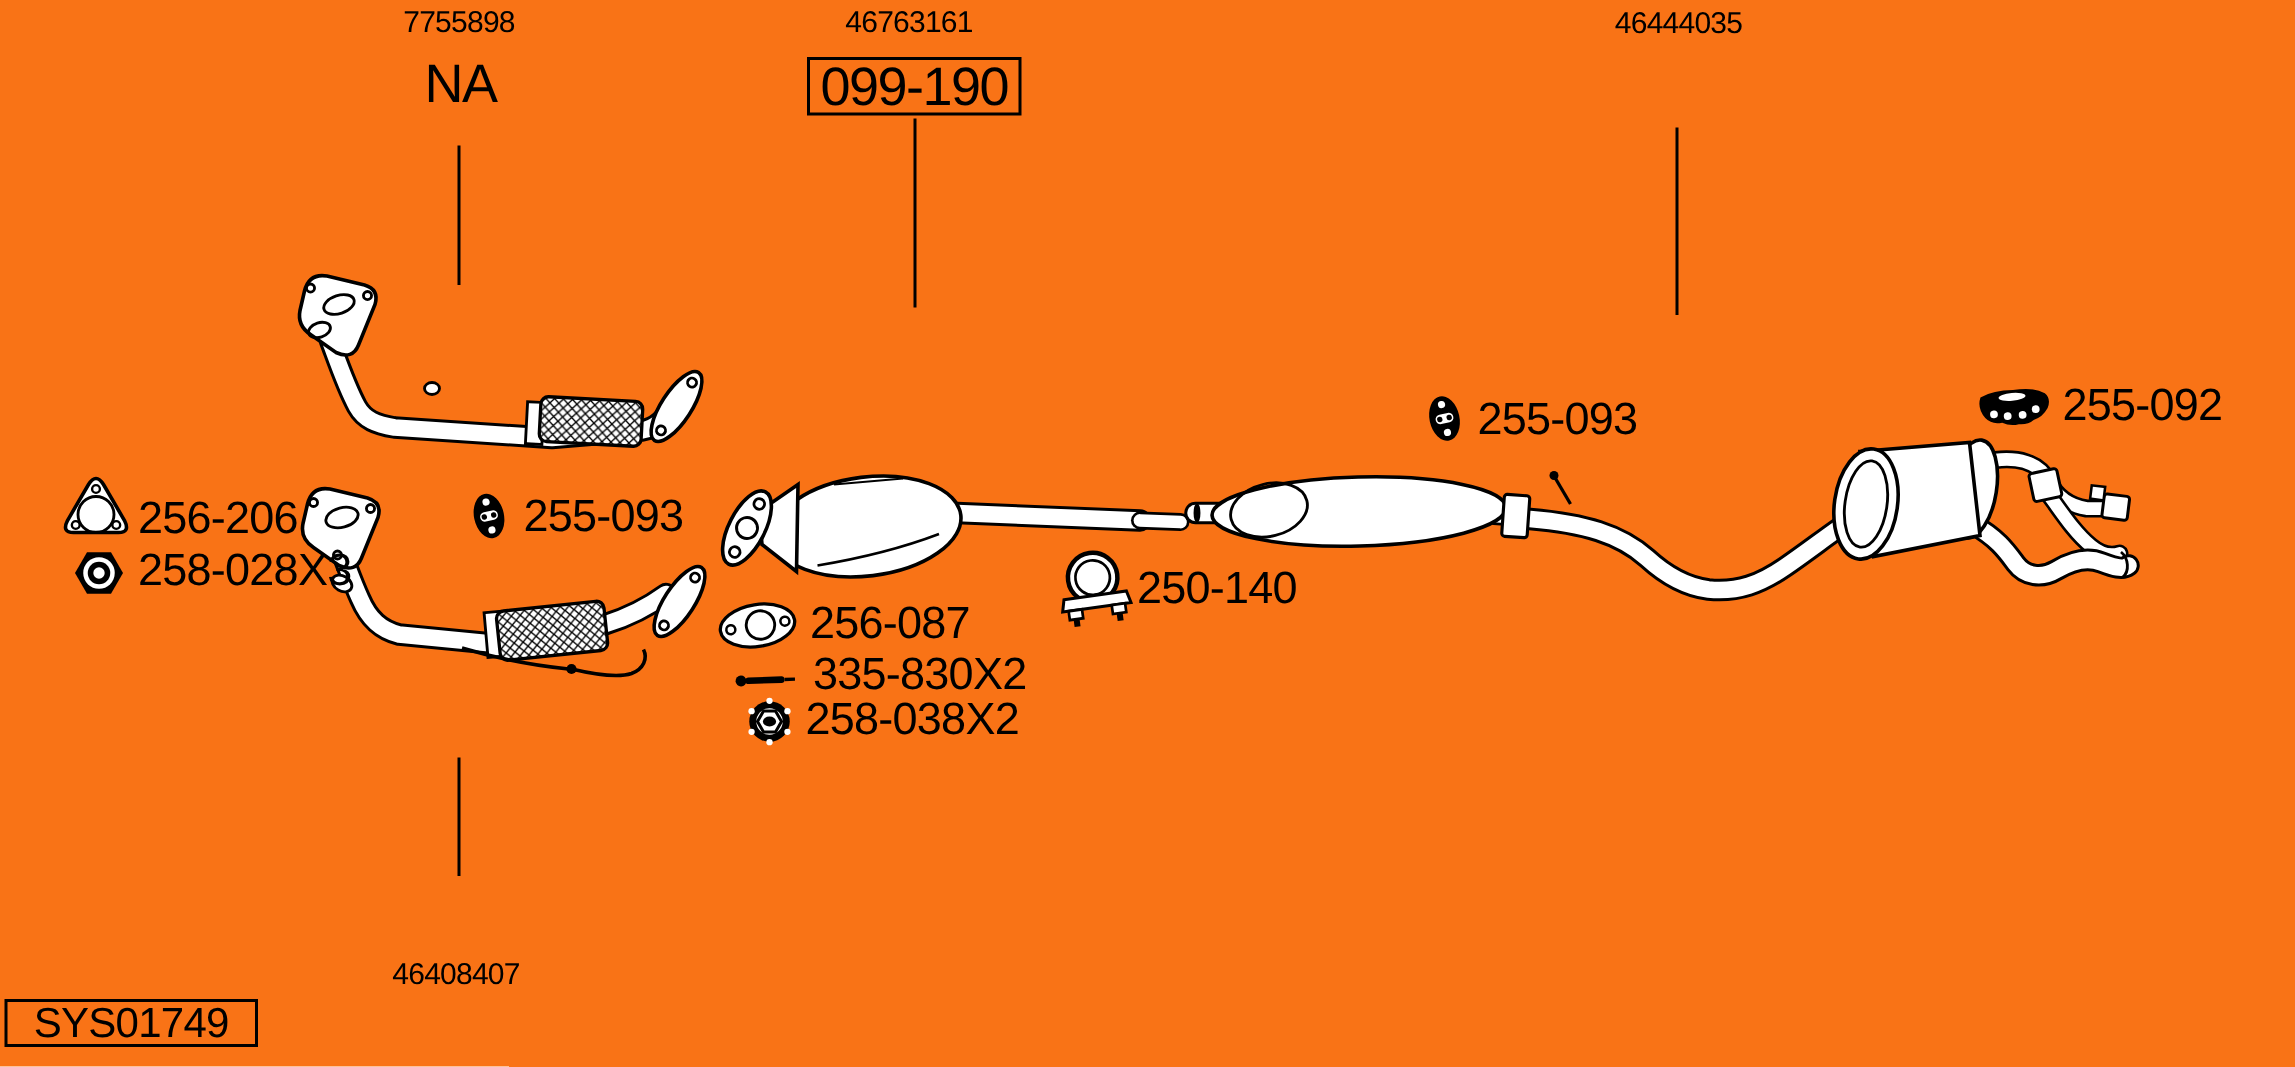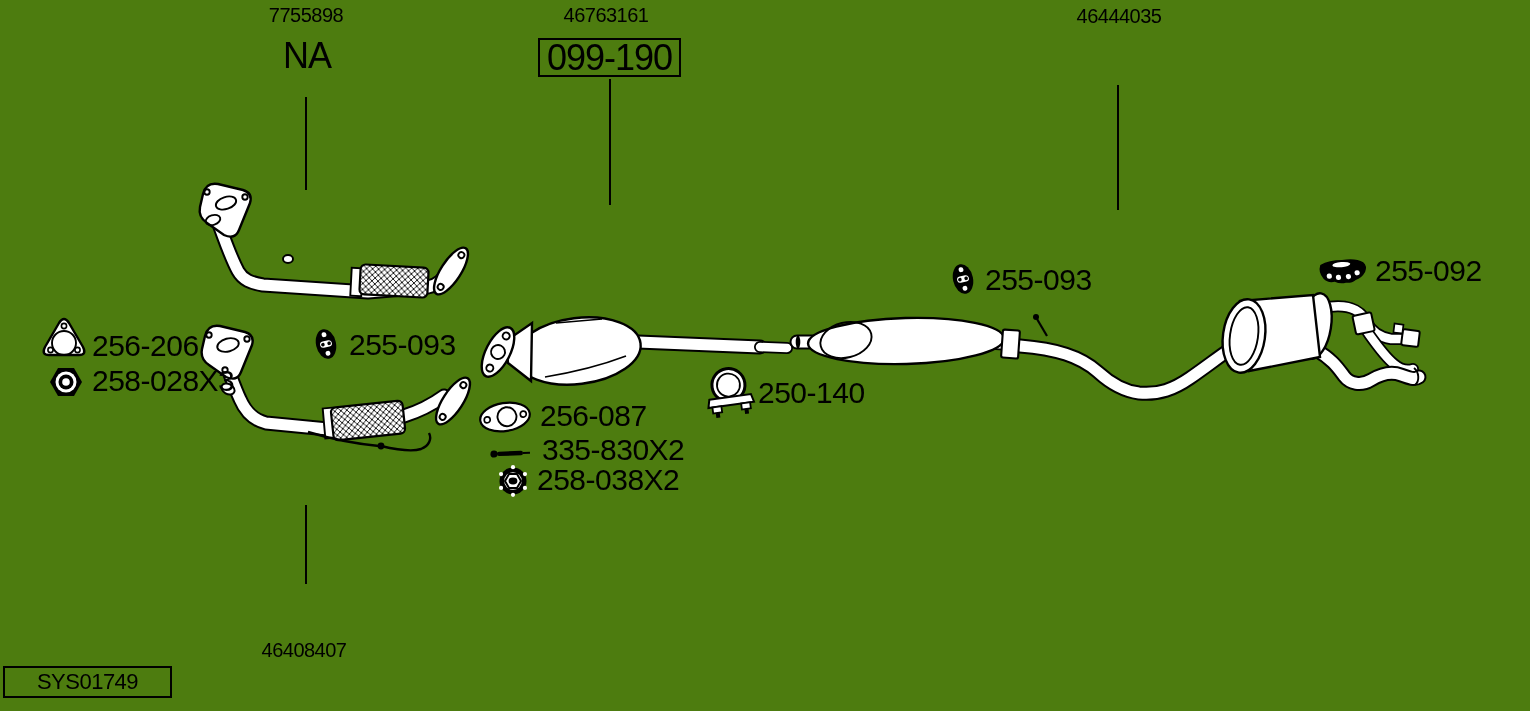"7755898" .stage { background: #4d7c0f -> #f97316 }
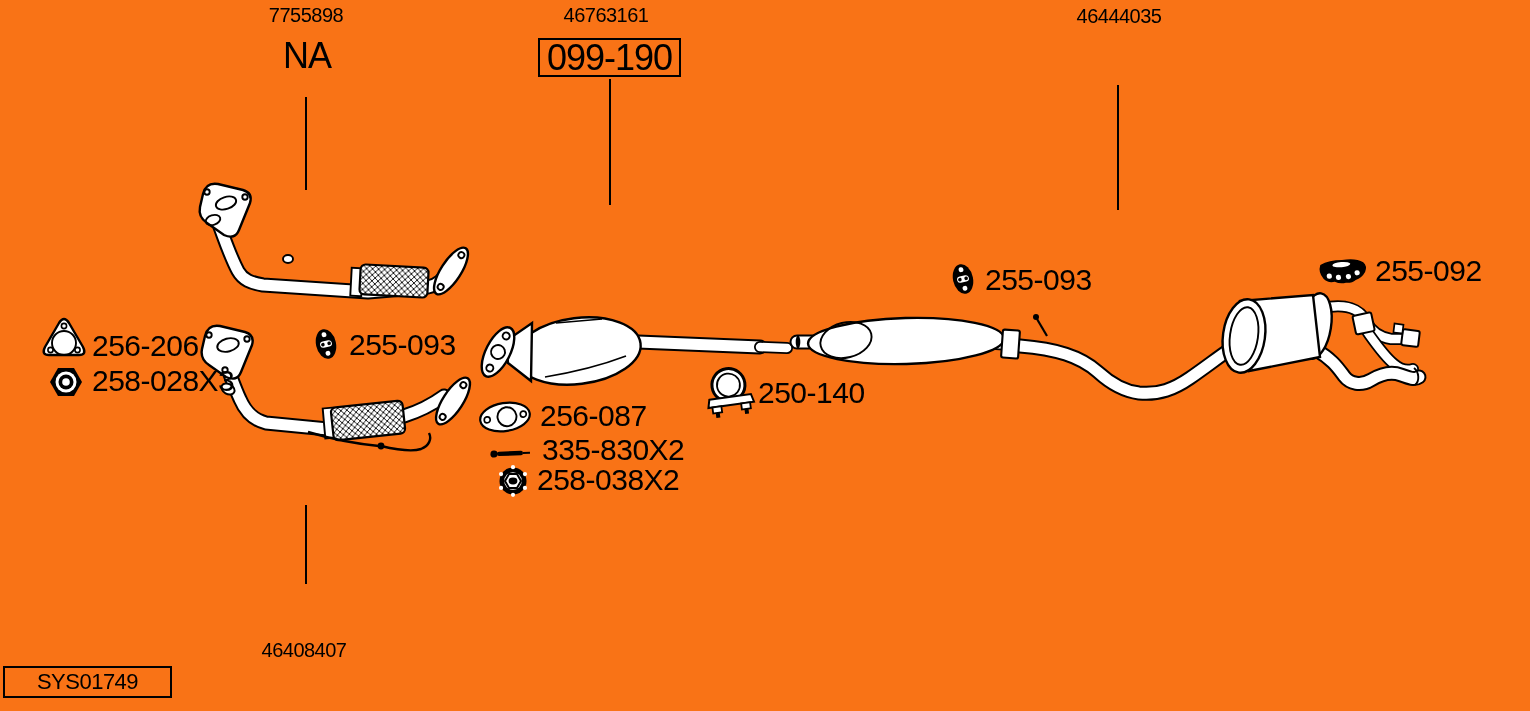"SYS01749" .sys { font-size: 22px -> 28px }
